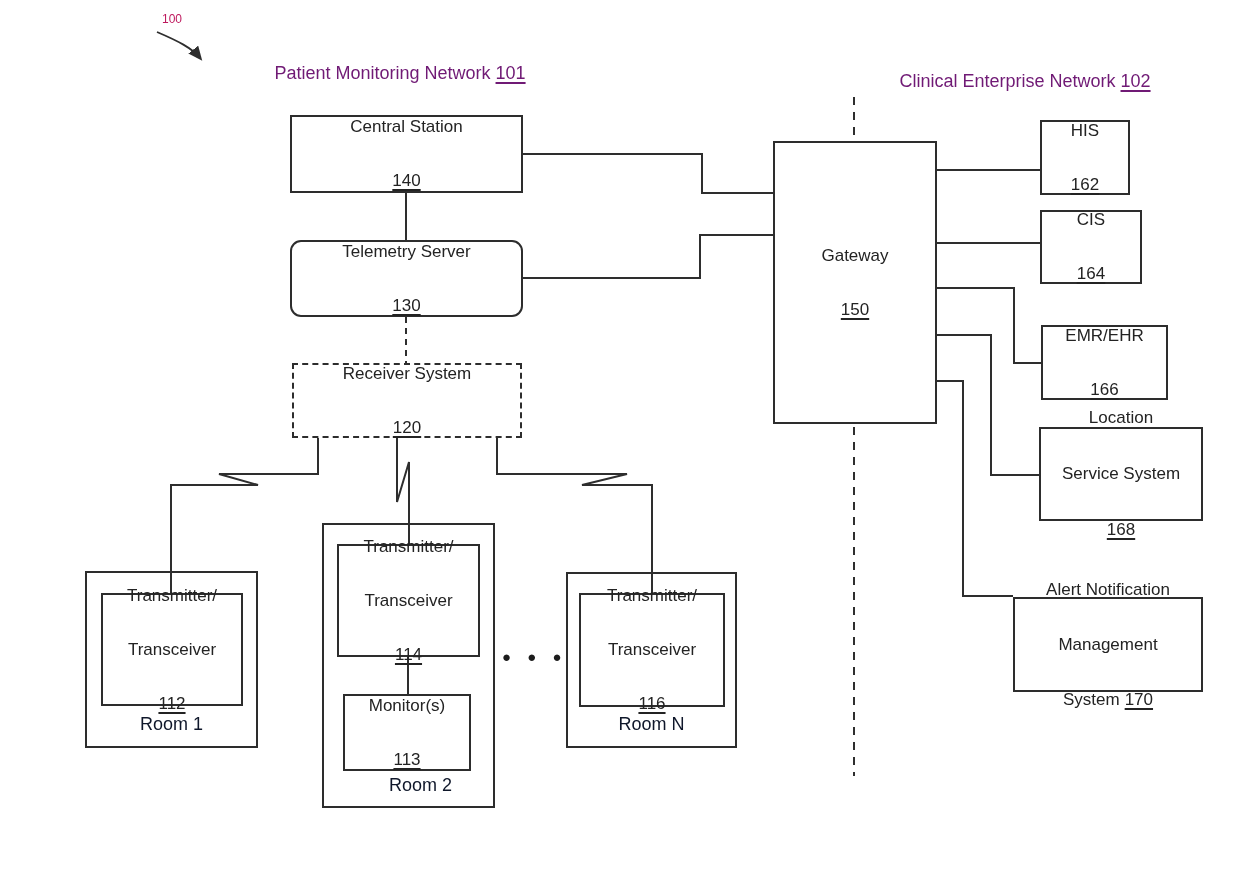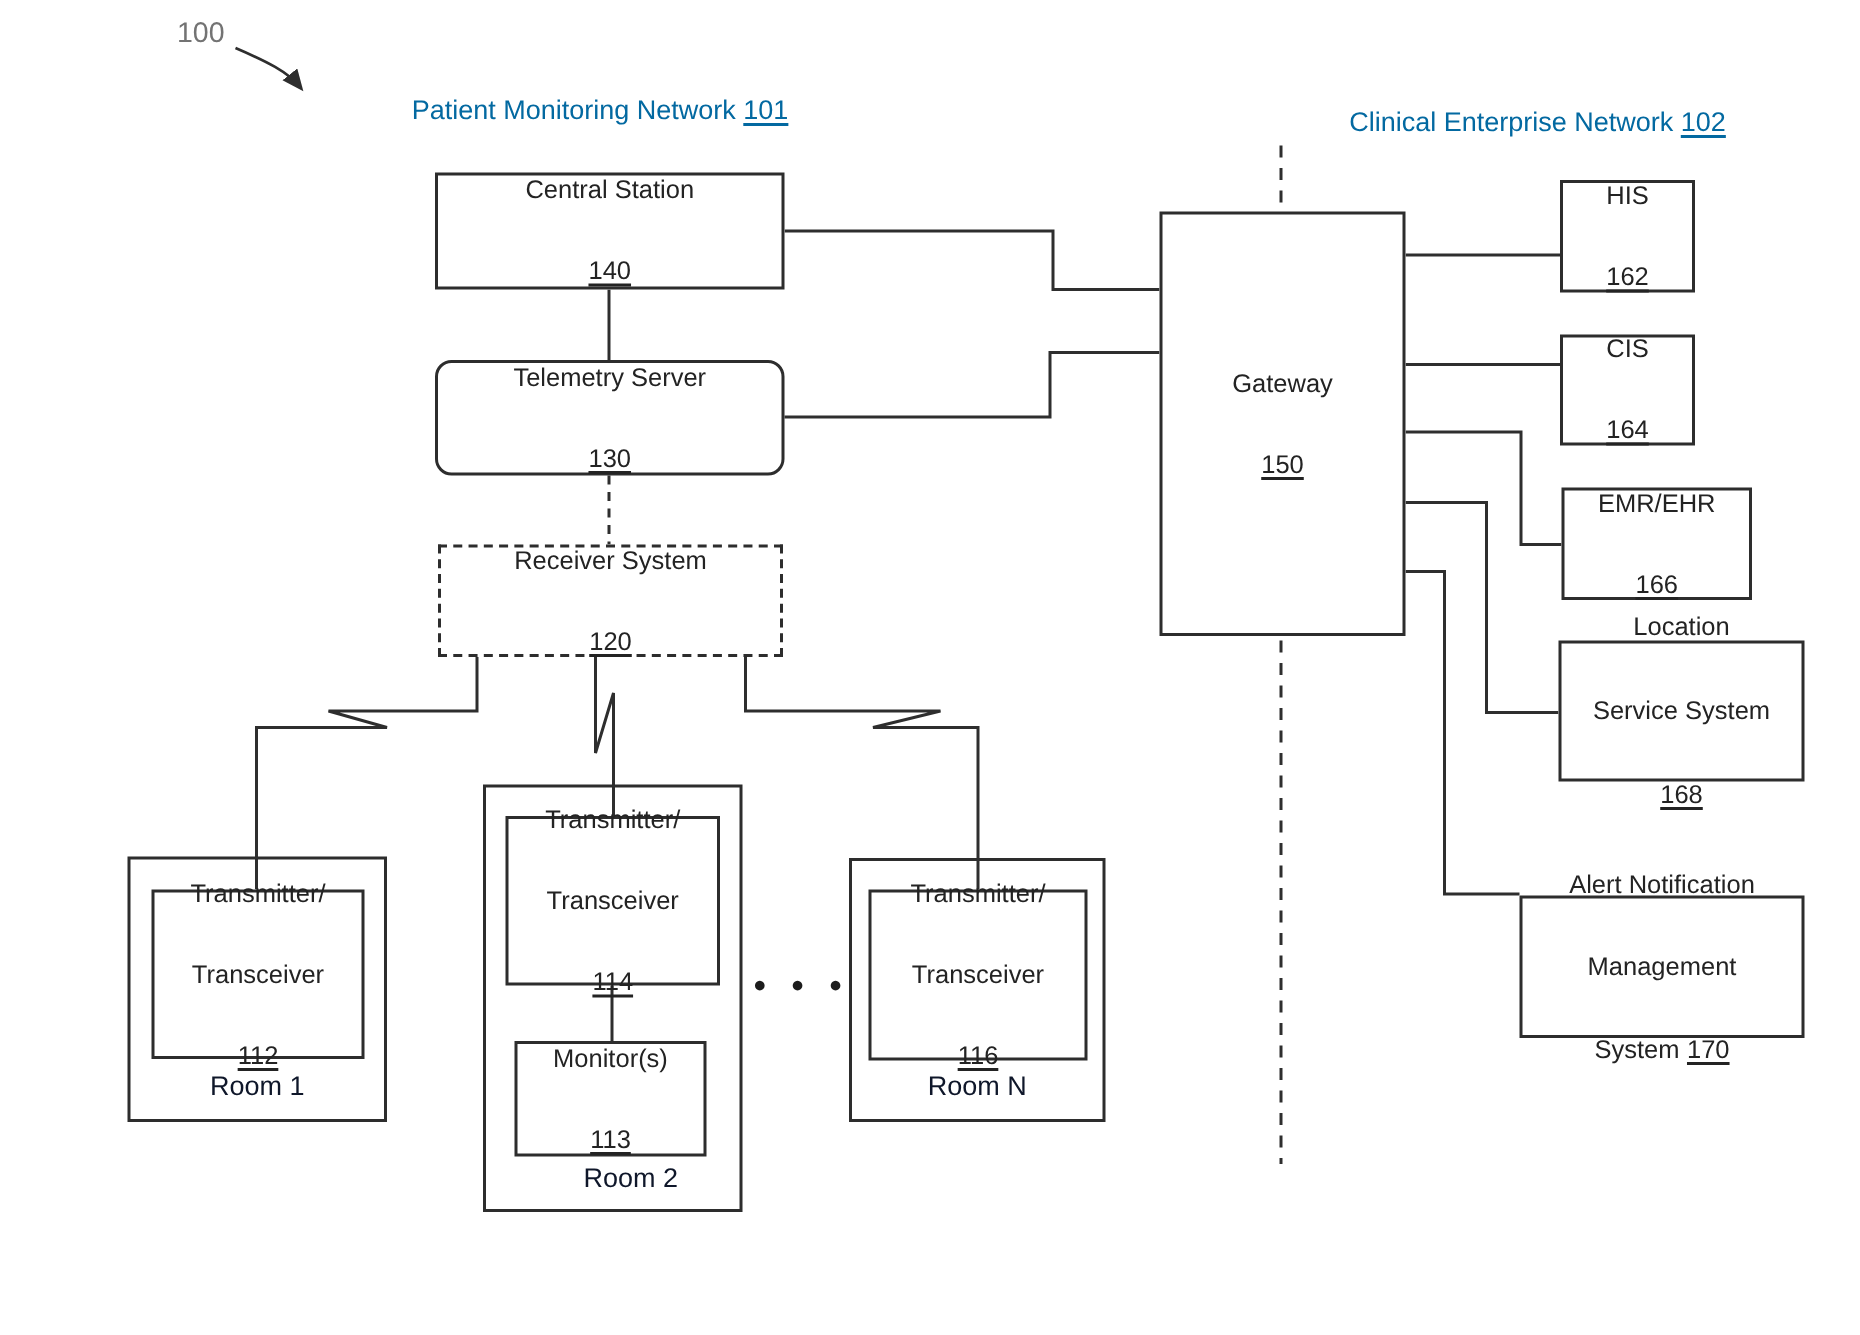"100" .fig-label { color: #737373 -> #be185d; font-size: 19px -> 12px; margin-left: none -> 44px }
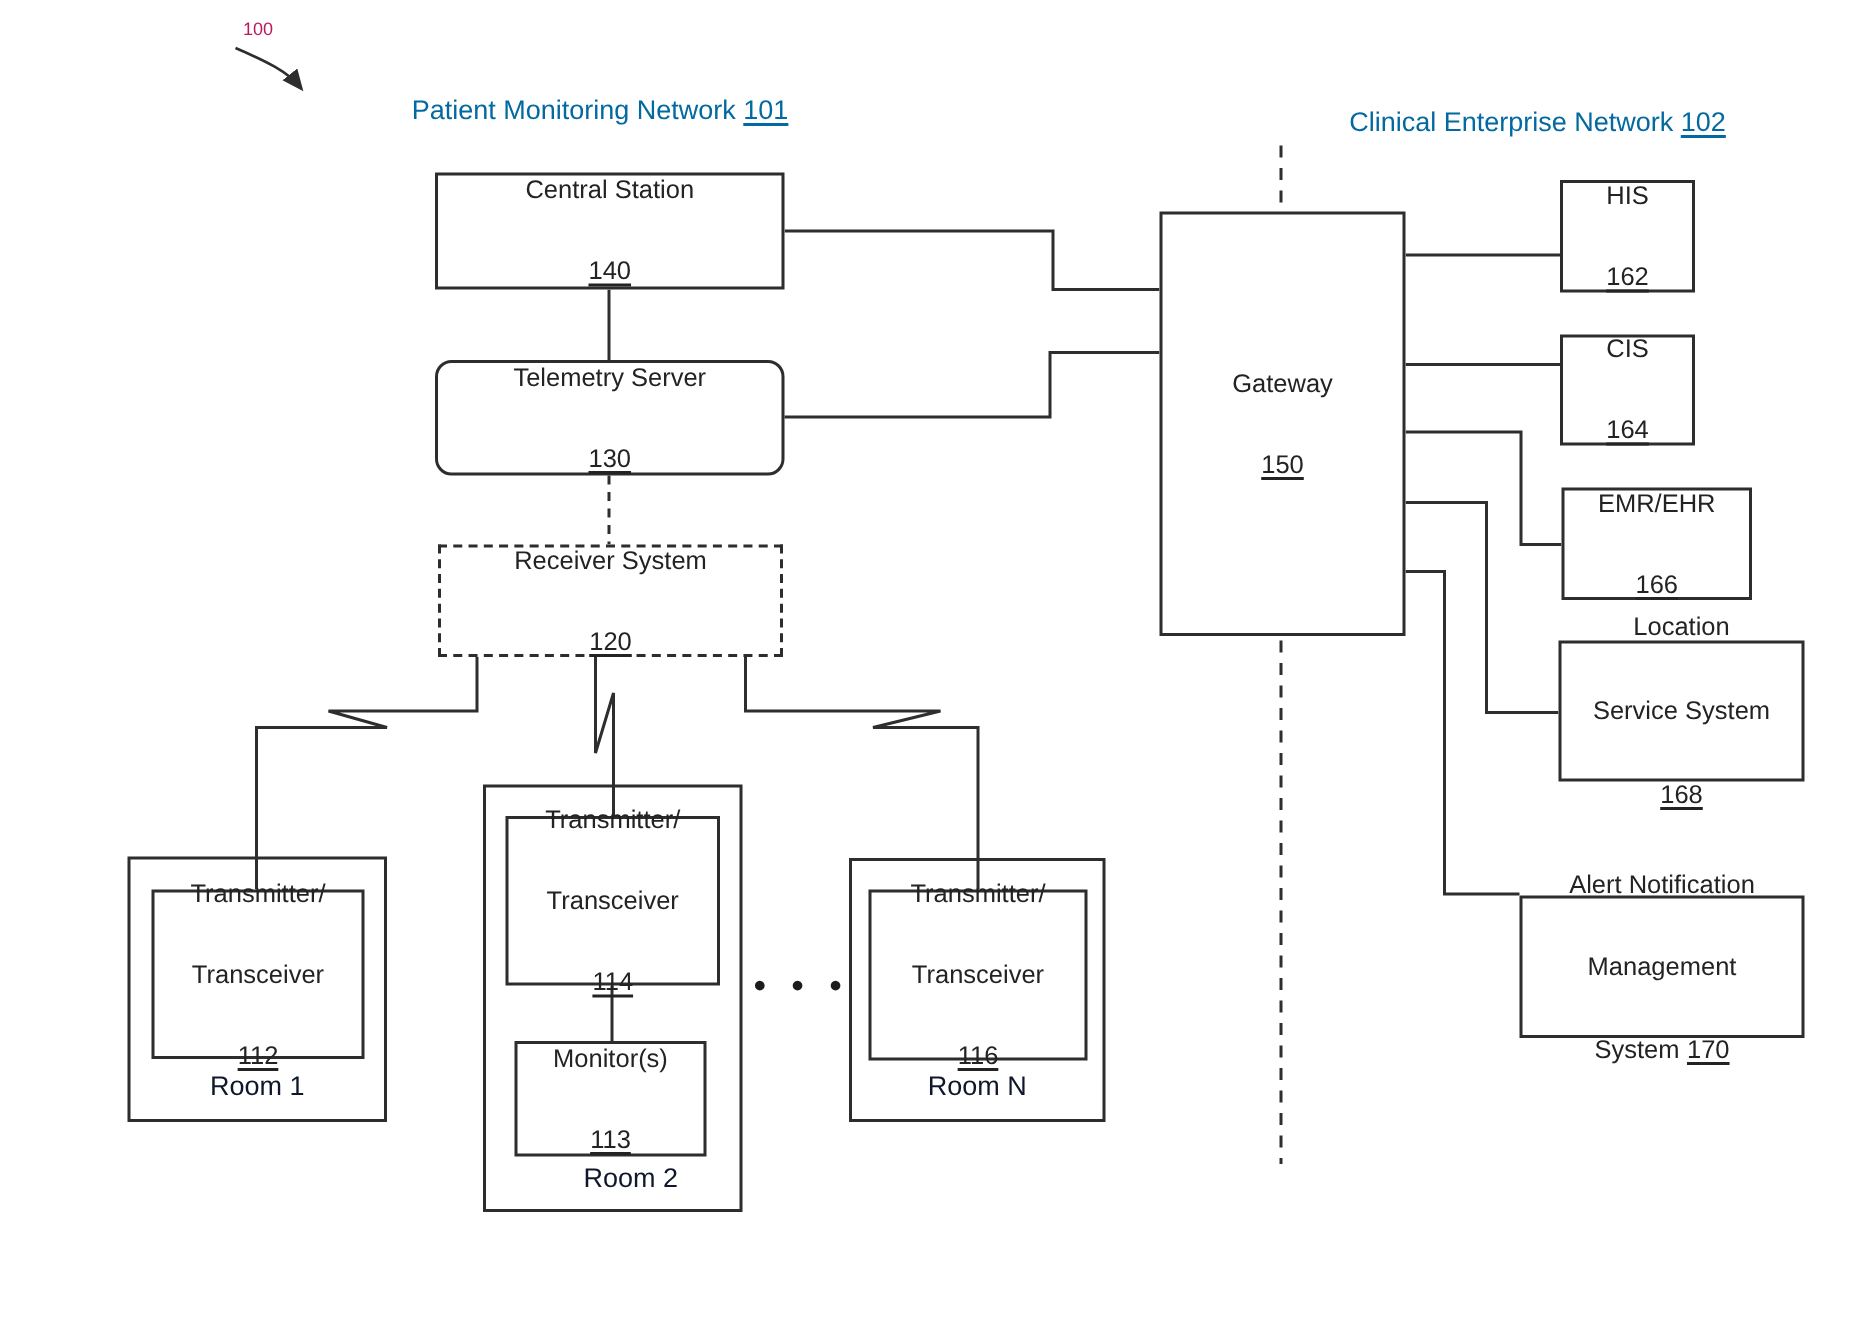"Patient Monitoring Network 101" .title { color: #0369a1 -> #701a75 }
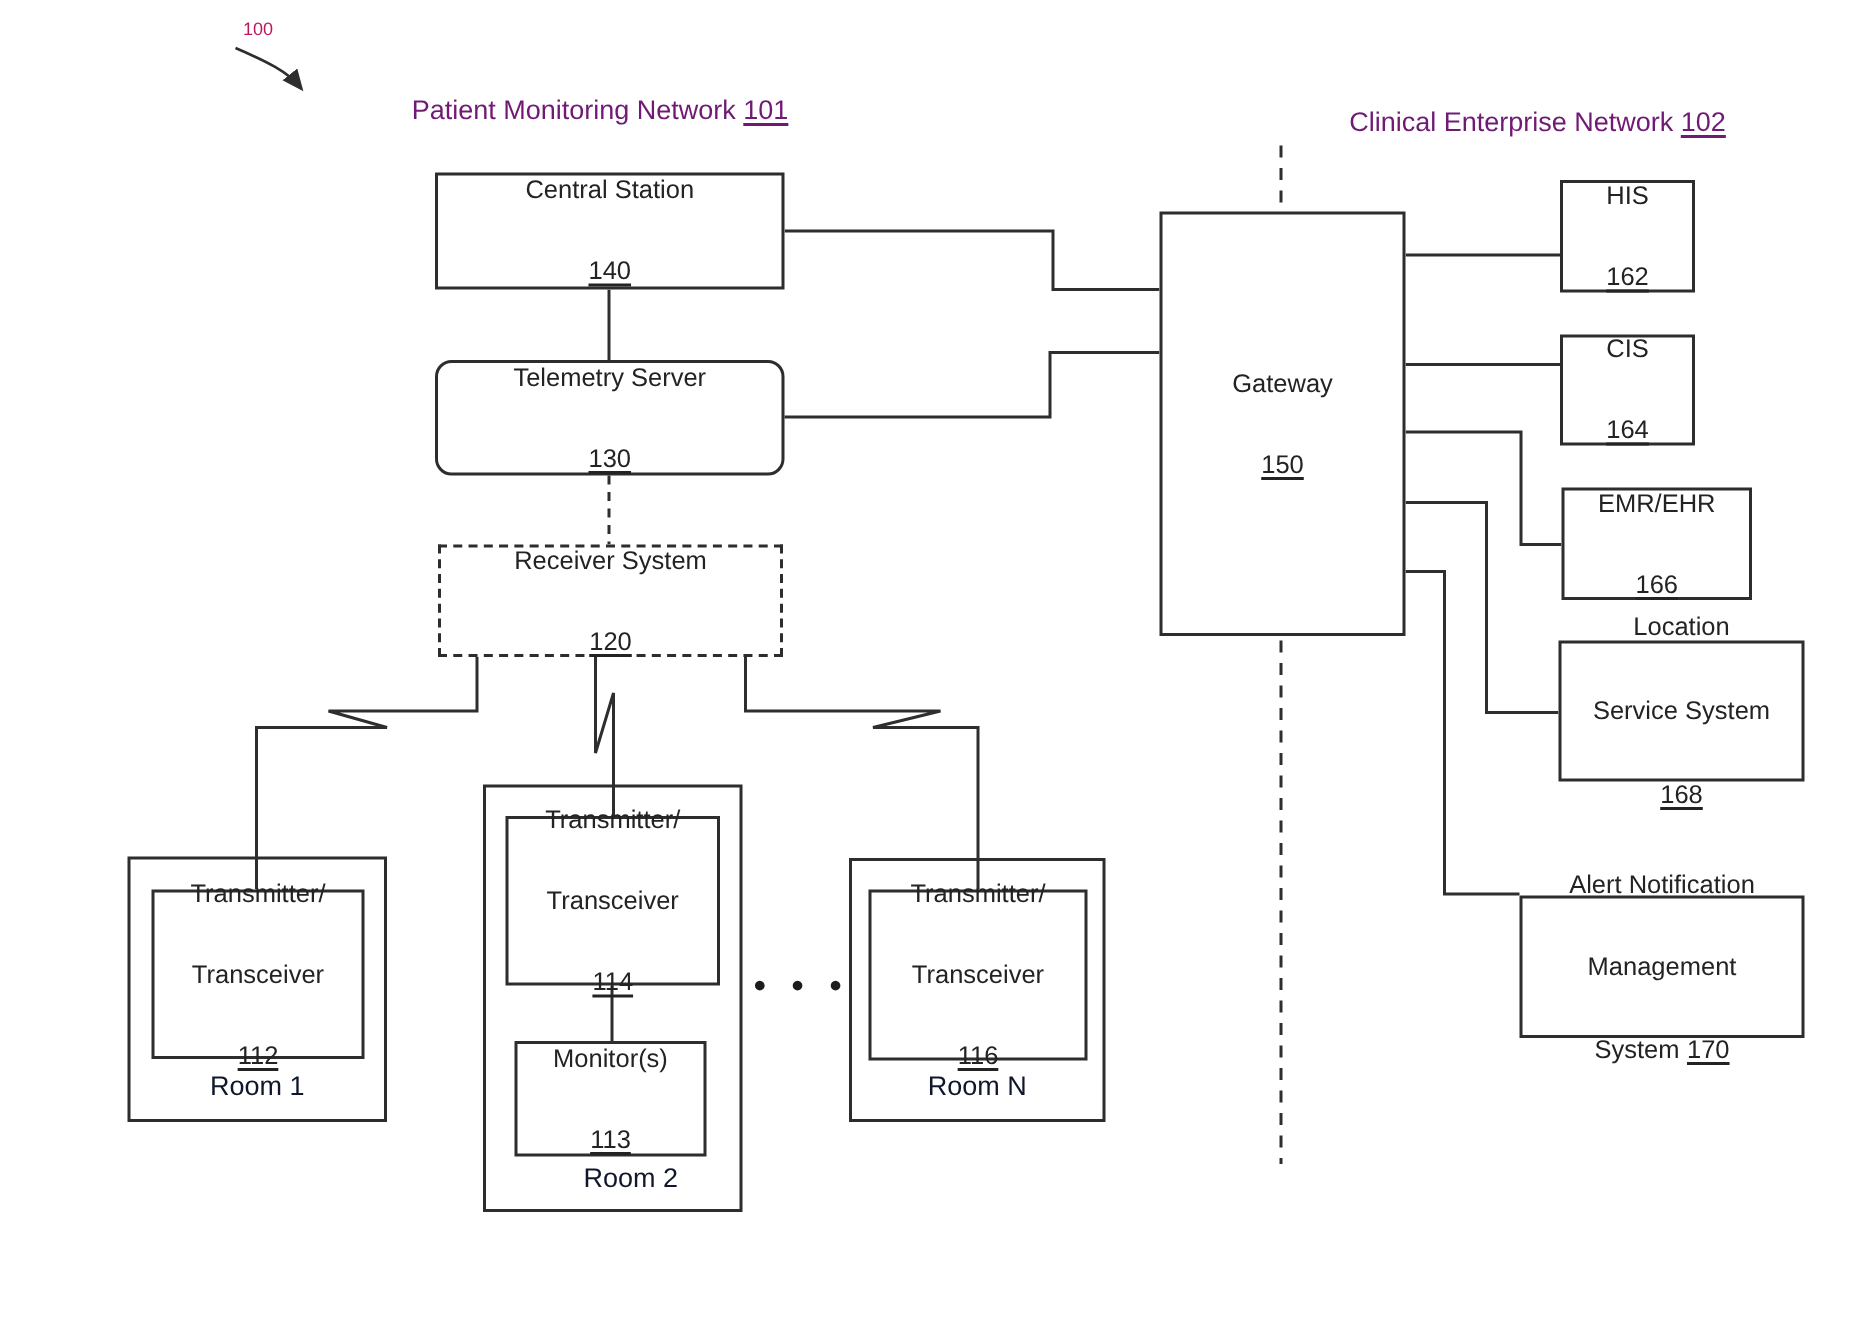"CIS" div.node { top: 223px -> 210px; width: 90px -> 102px }
